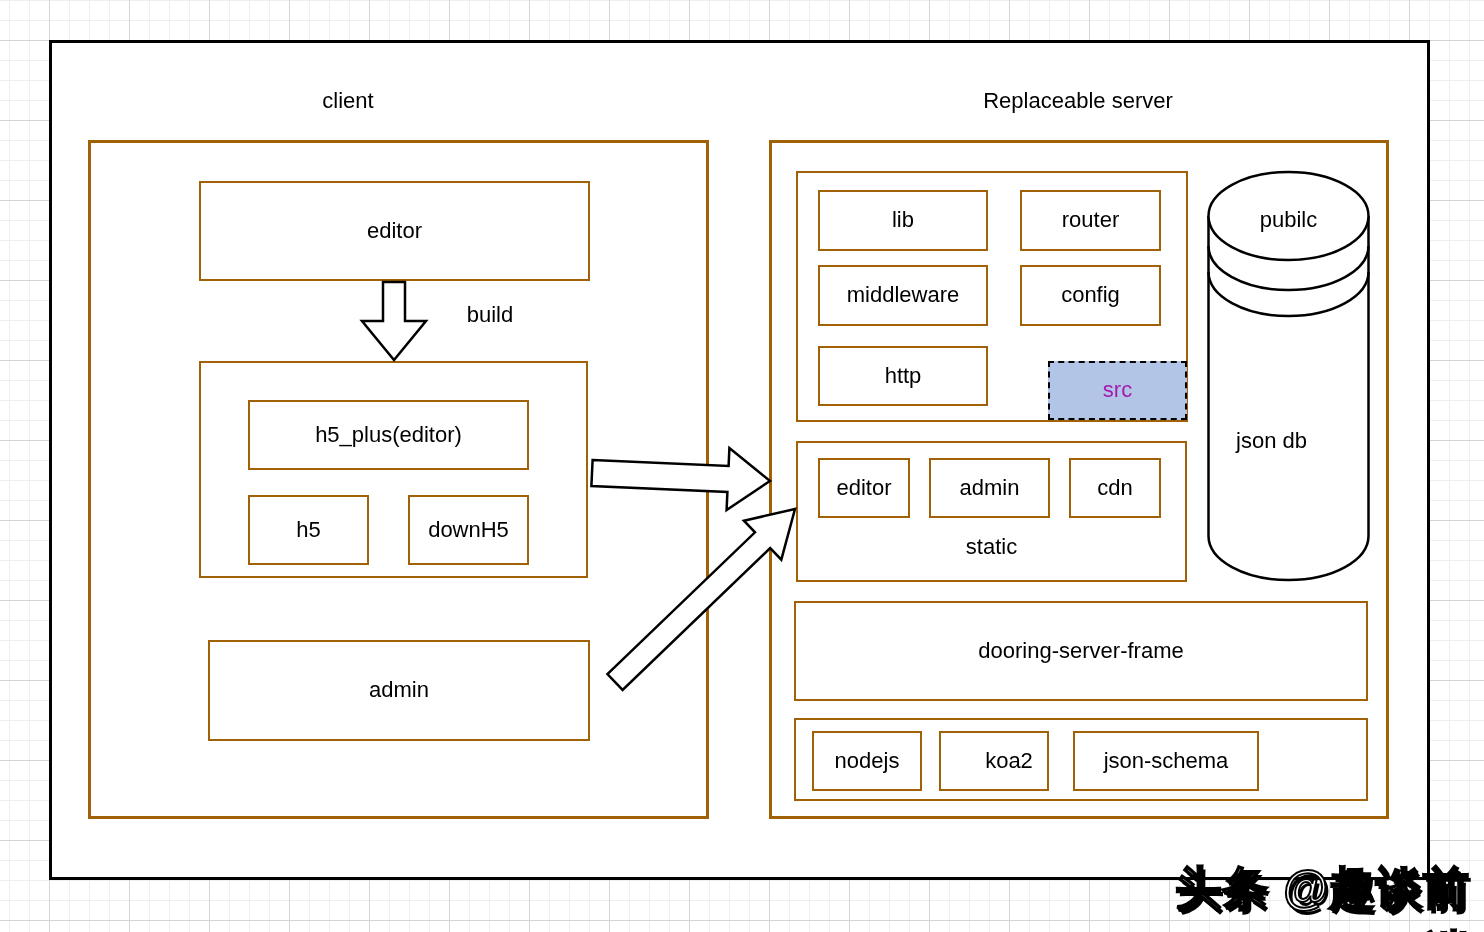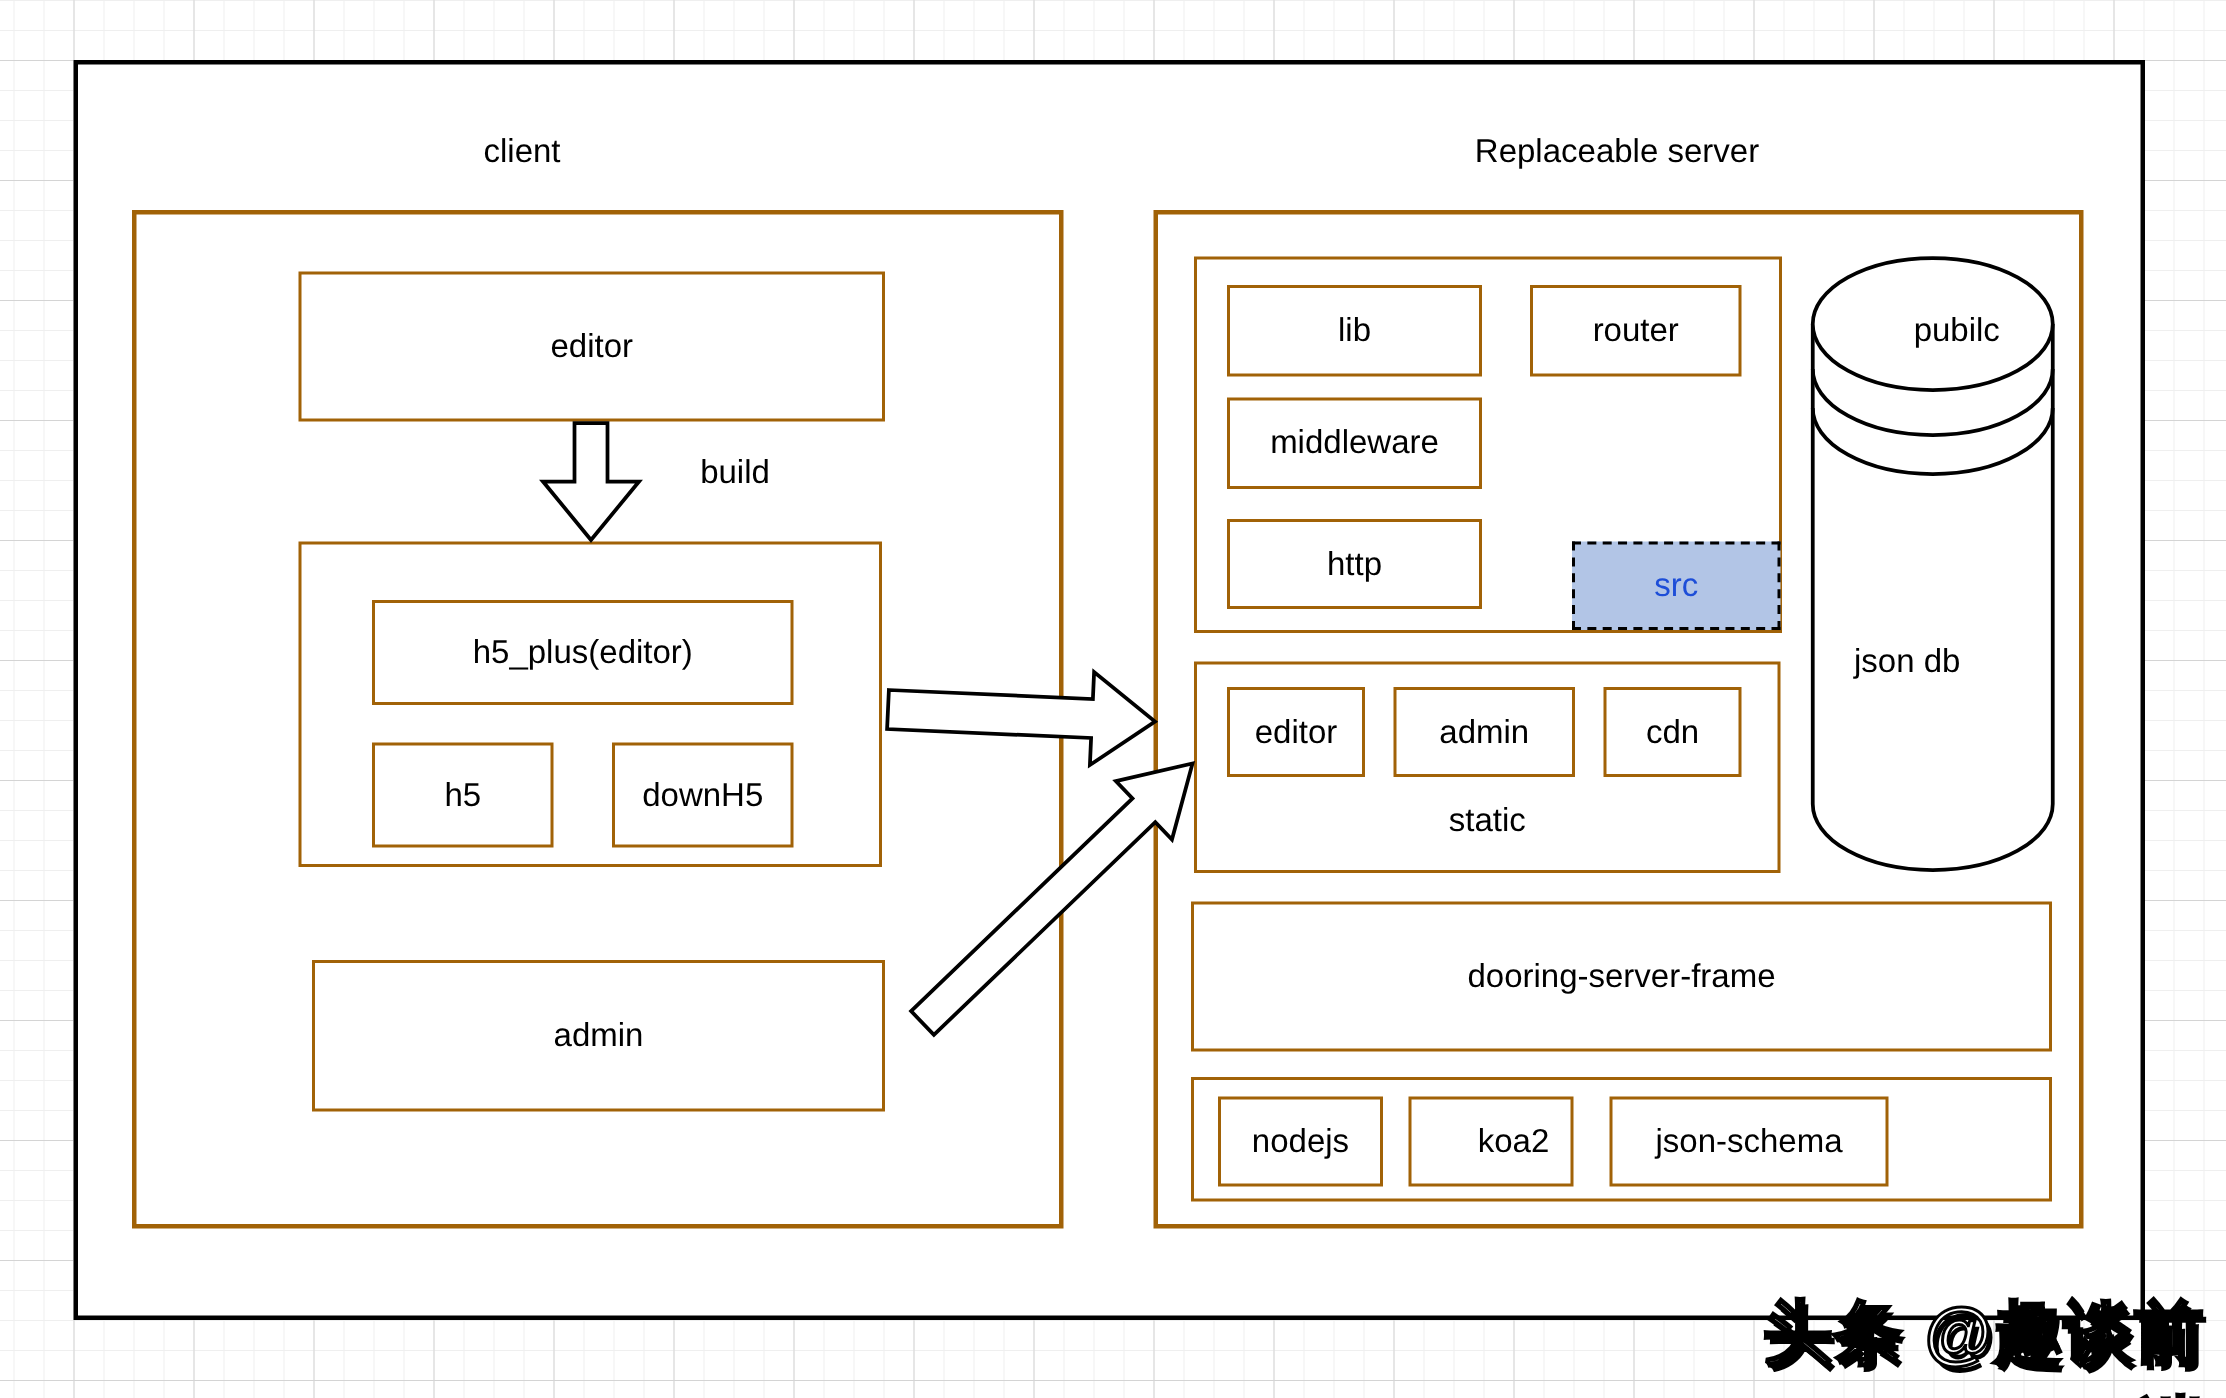"pubilc" div.lbl { padding-left: 16px -> none }
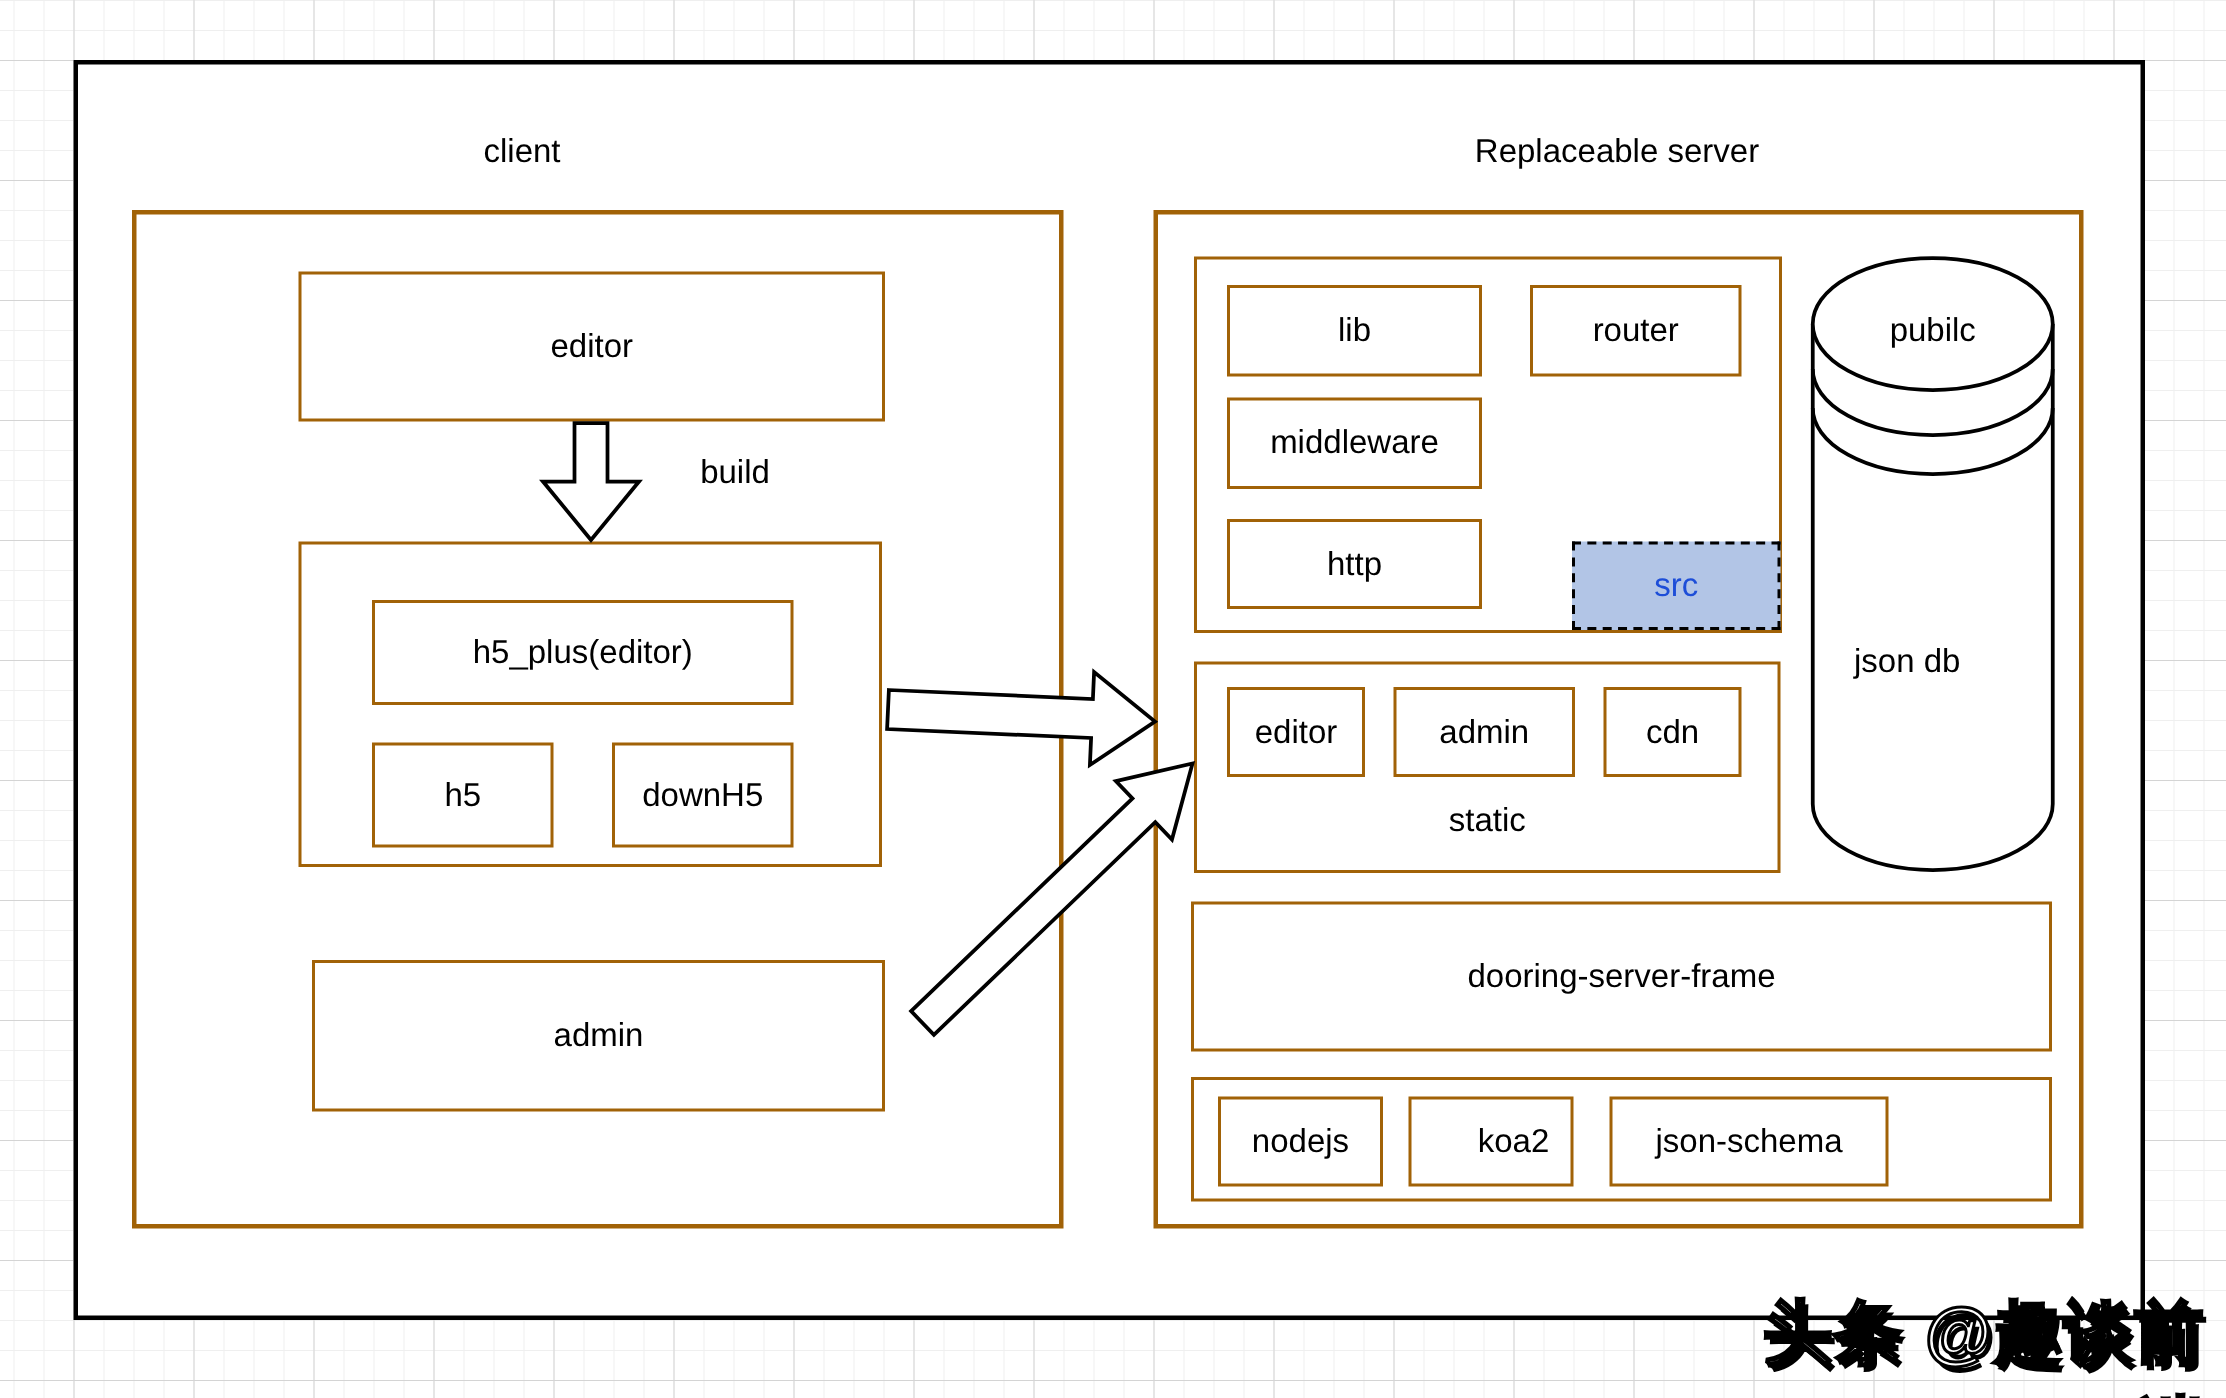"config" div.box { html: none -> <div>config</div> }
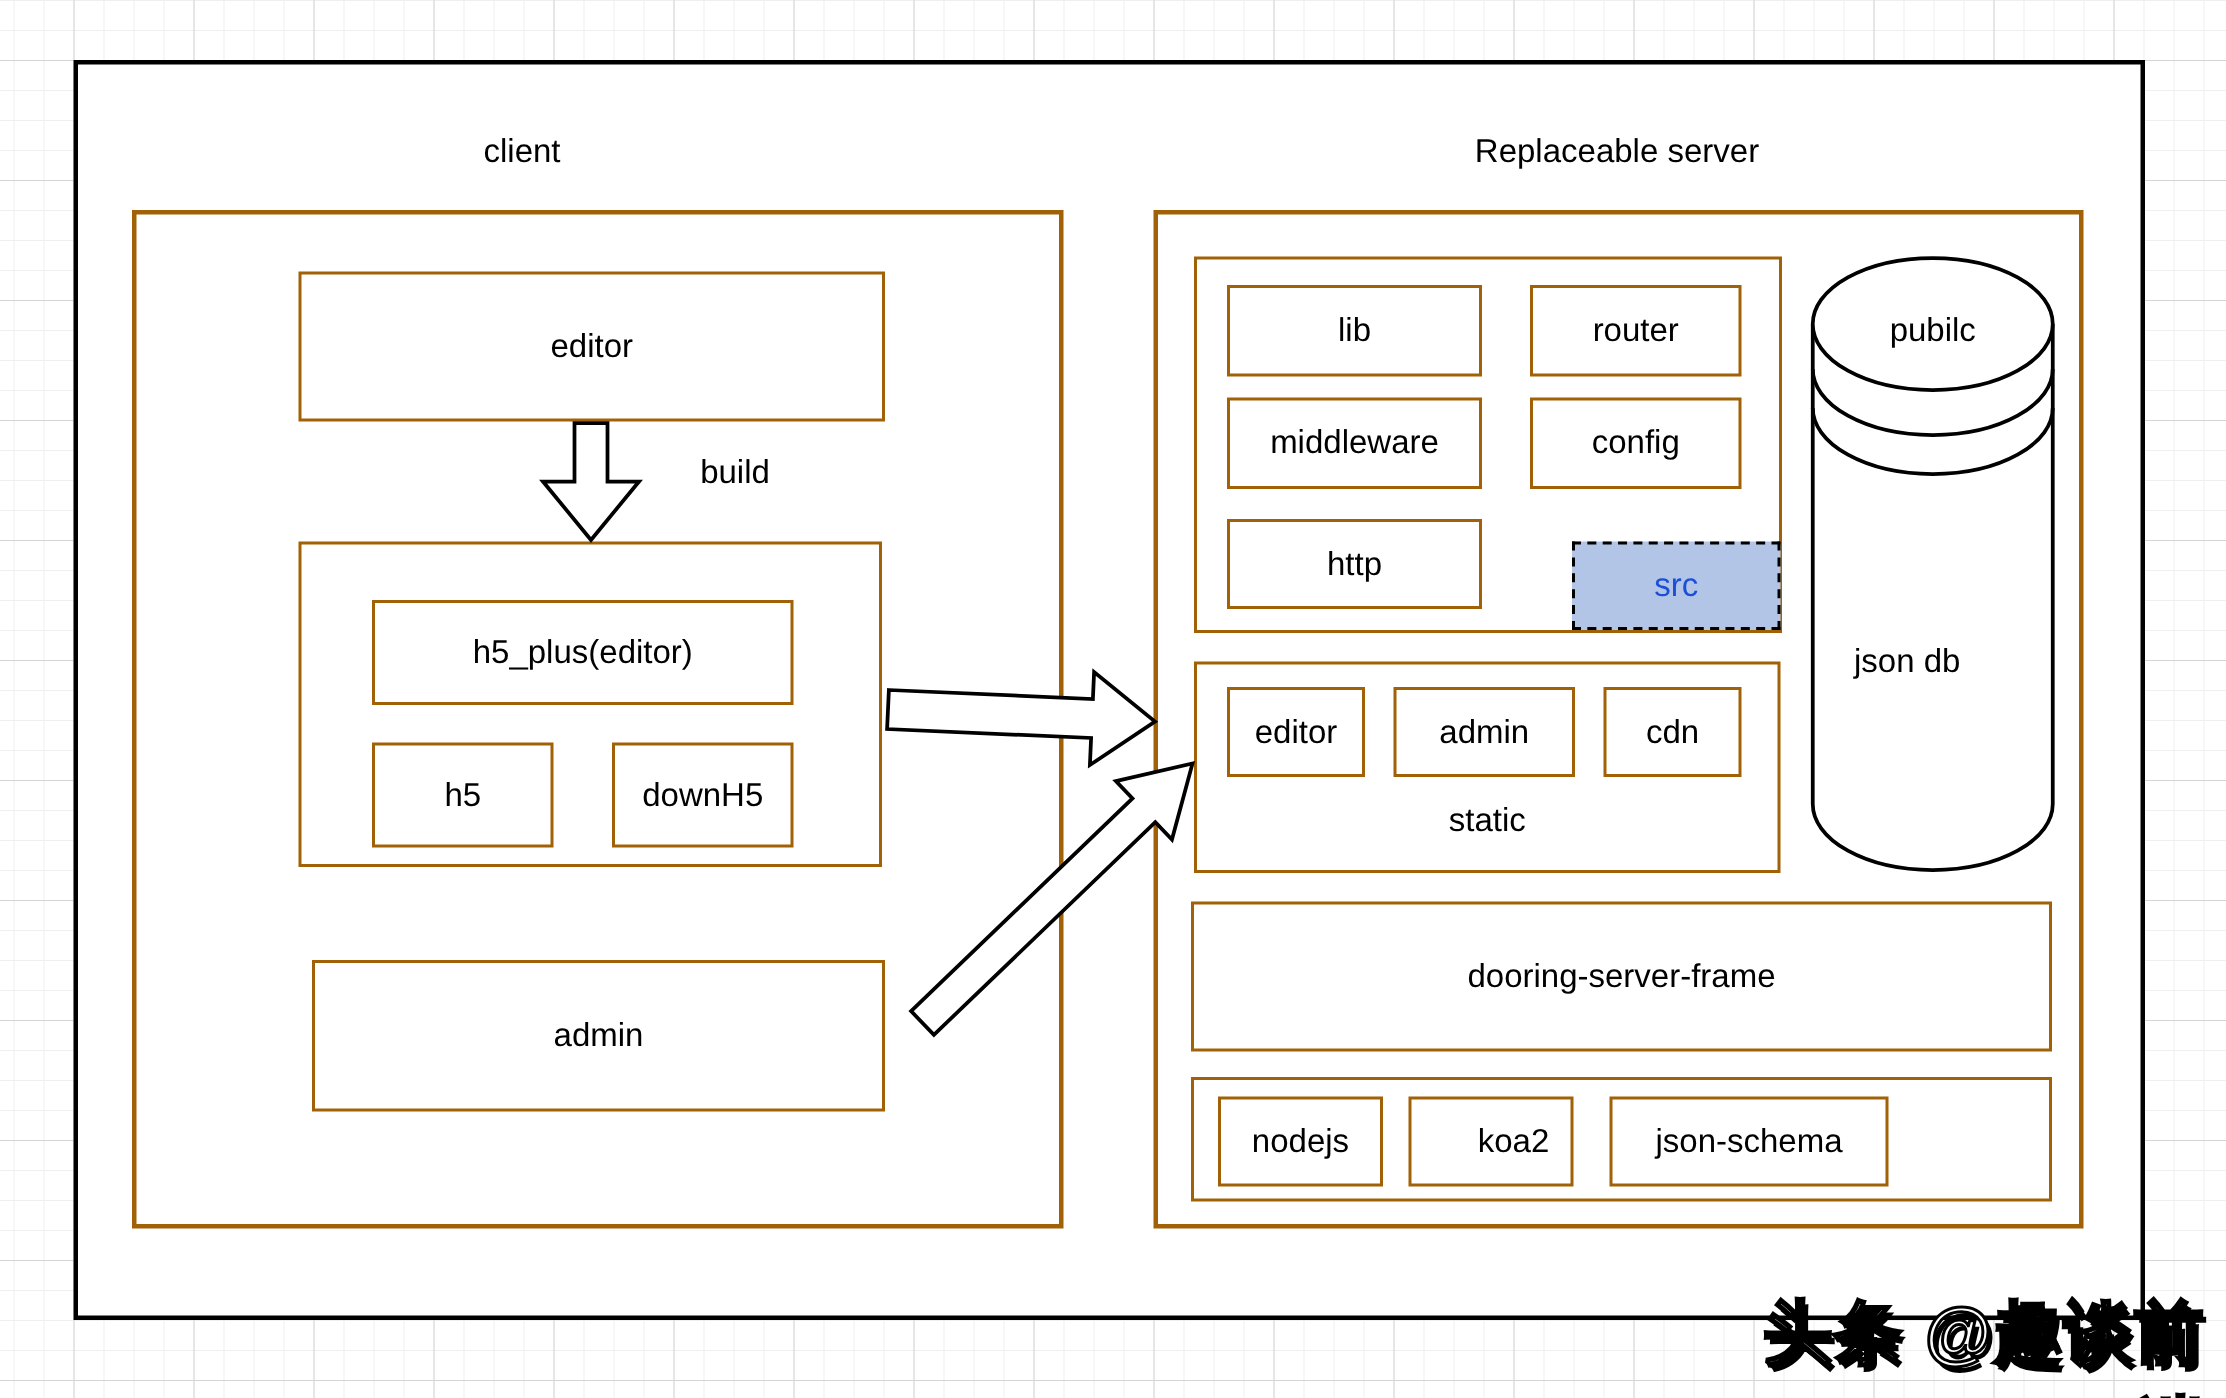"src" div.box { color: #1d4ed8 -> #a21caf }
